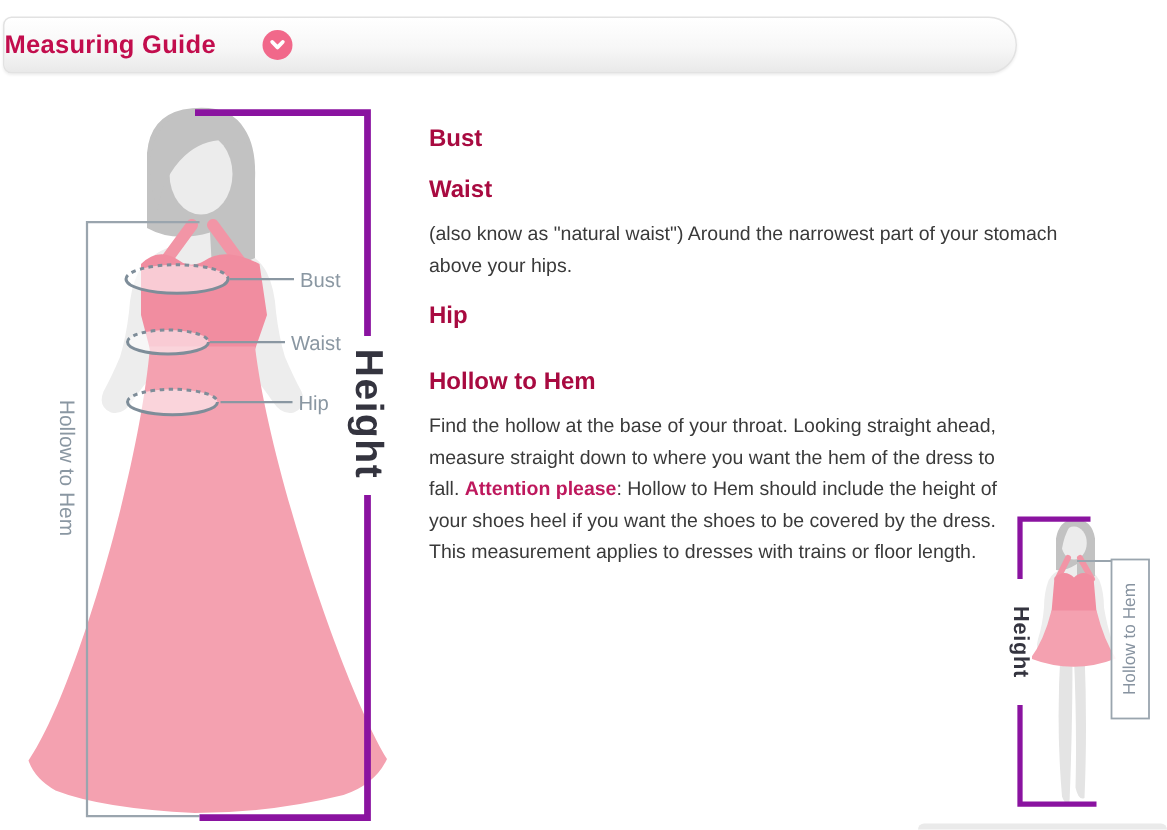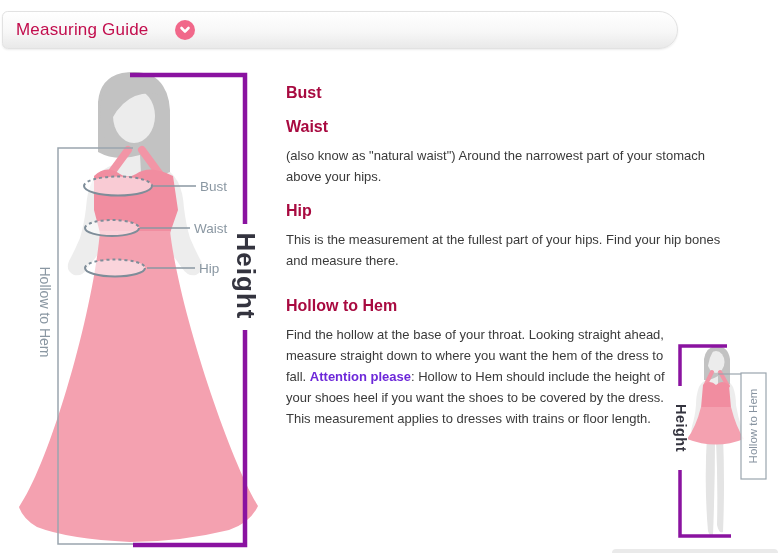"Measuring Guide" .header-title { font-weight: normal -> bold; margin-left: 13px -> none }
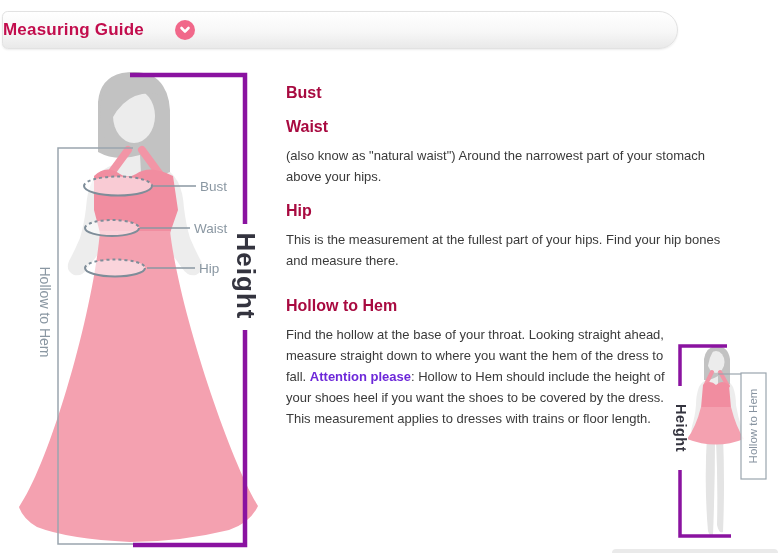"This is the measurement at" p { html: <p>This is the measurement at the fullest part of your hips. Find your hip bones and measure there.</p> -> none }
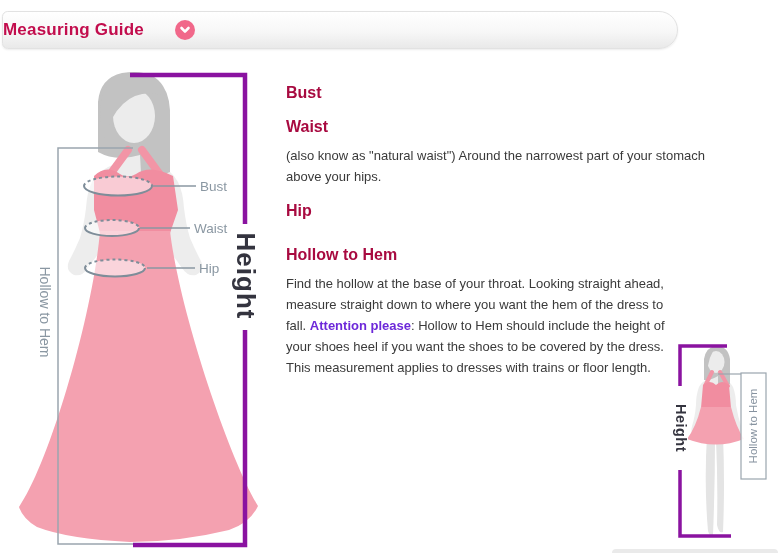"Attention please" .attn { color: #6d28d9 -> #be185d }
